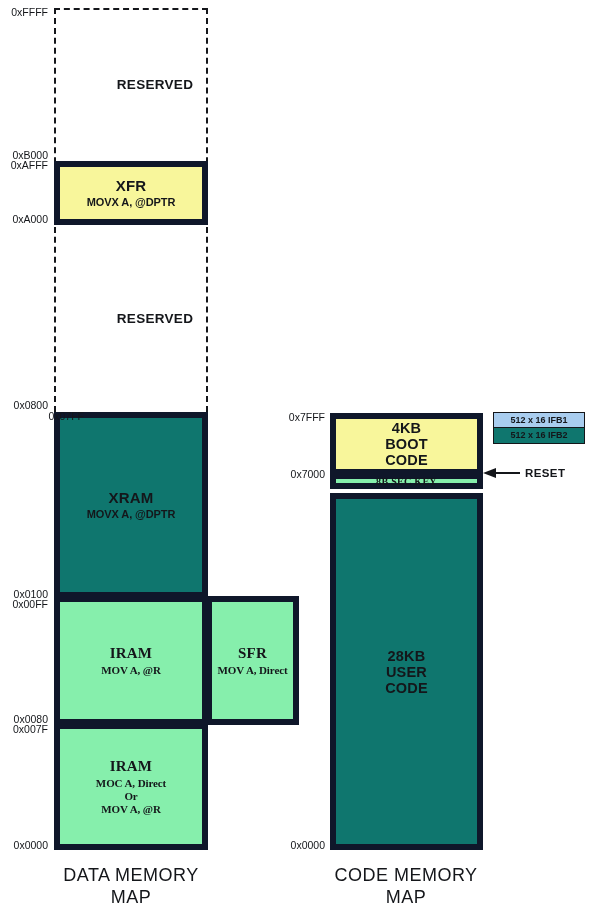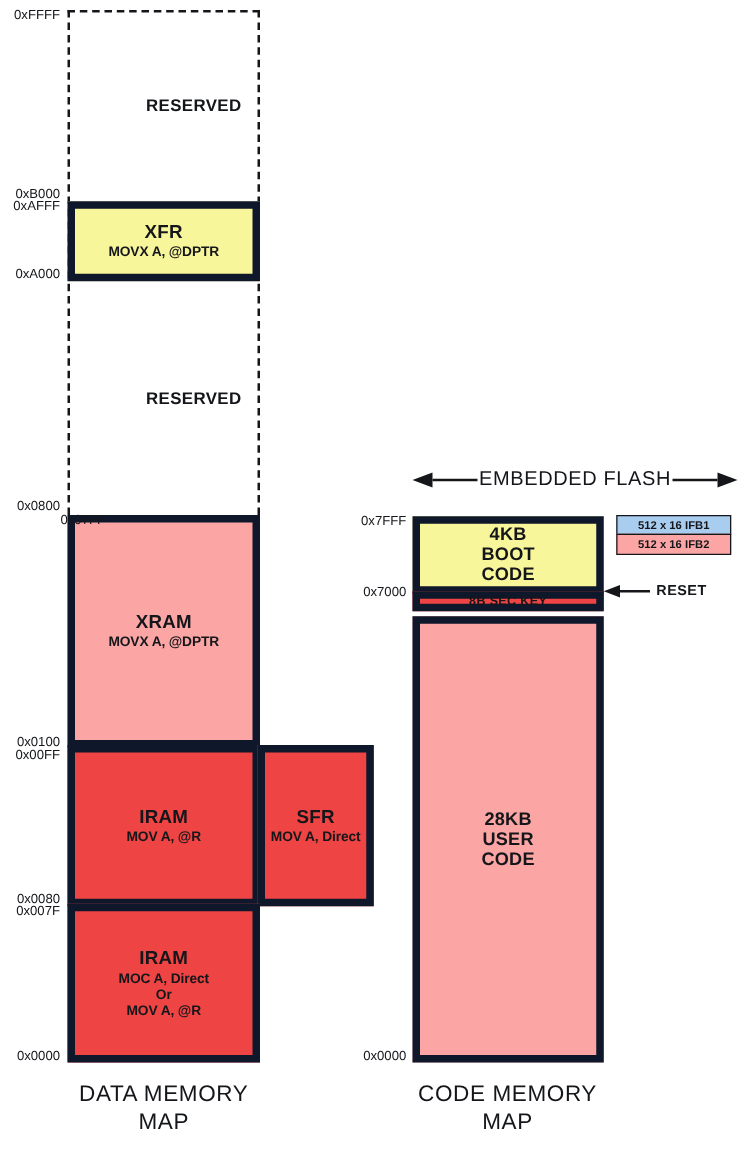"EMBEDDED FLASH" div.abs { html: <div> <div></div> <div></div> <div>EMBEDDED FLASH</div> <div></div> <div></div> </div> -> none }
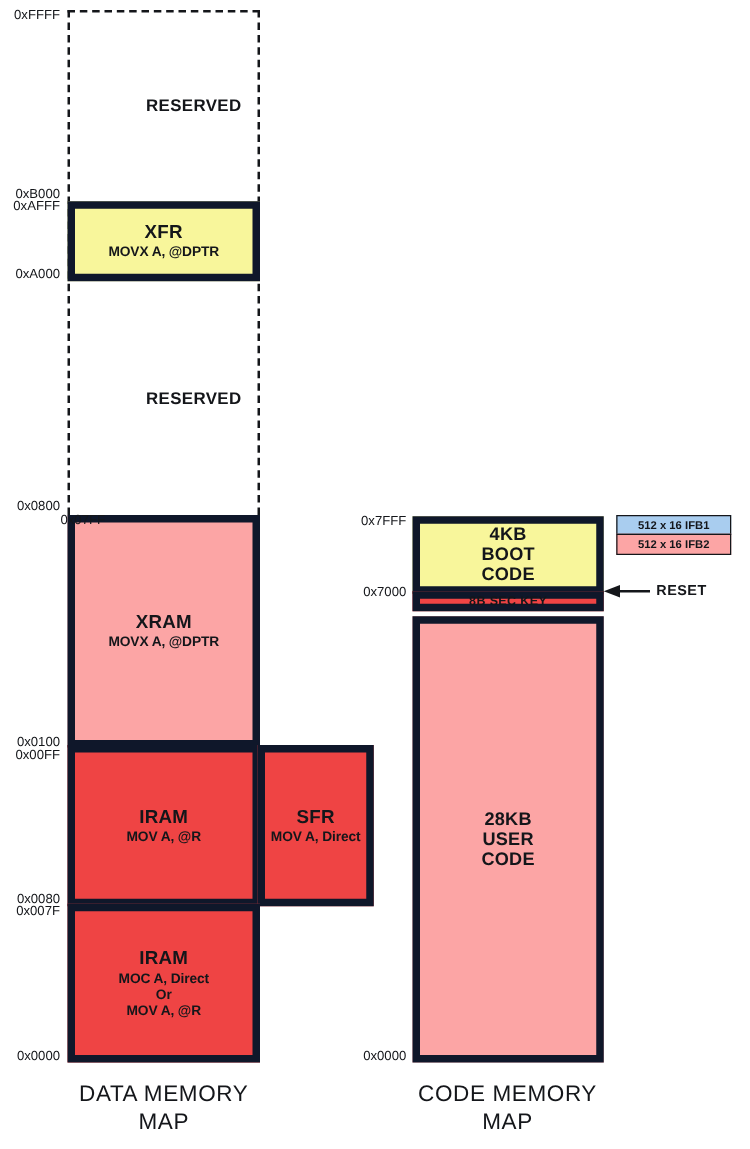"512 x 16 IFB2" .orange { background: #fca5a5 -> #0f766e }
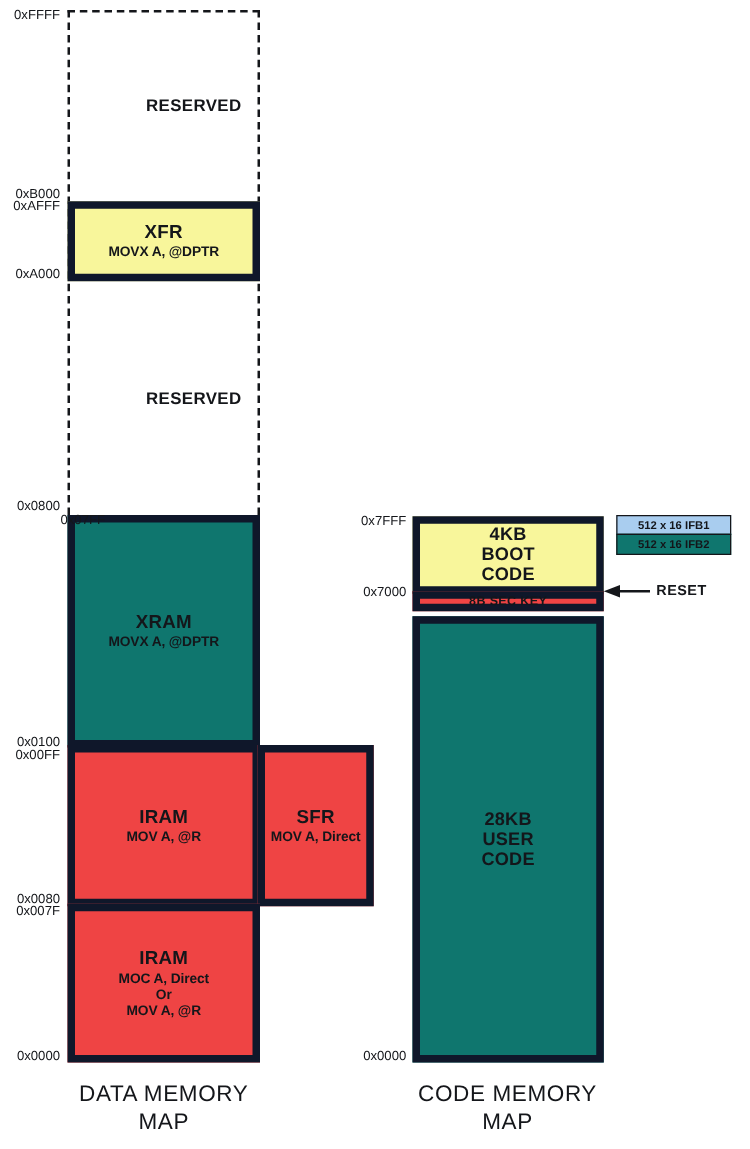"8B SEC KEY" .green { background: #ef4444 -> #86efac; font-family: none -> Liberation Serif, serif }
